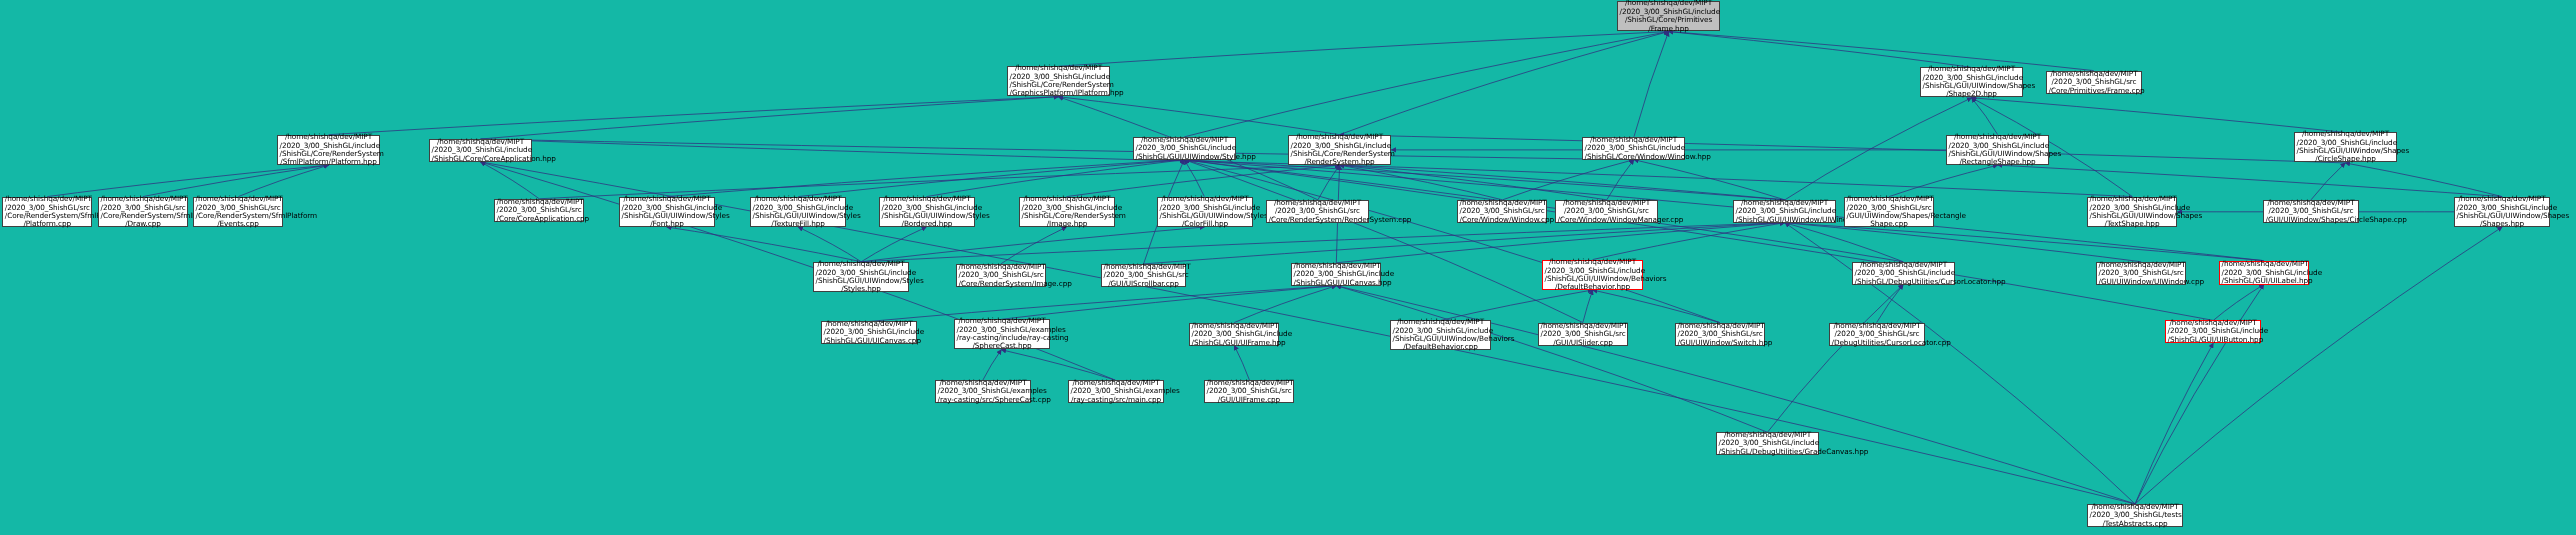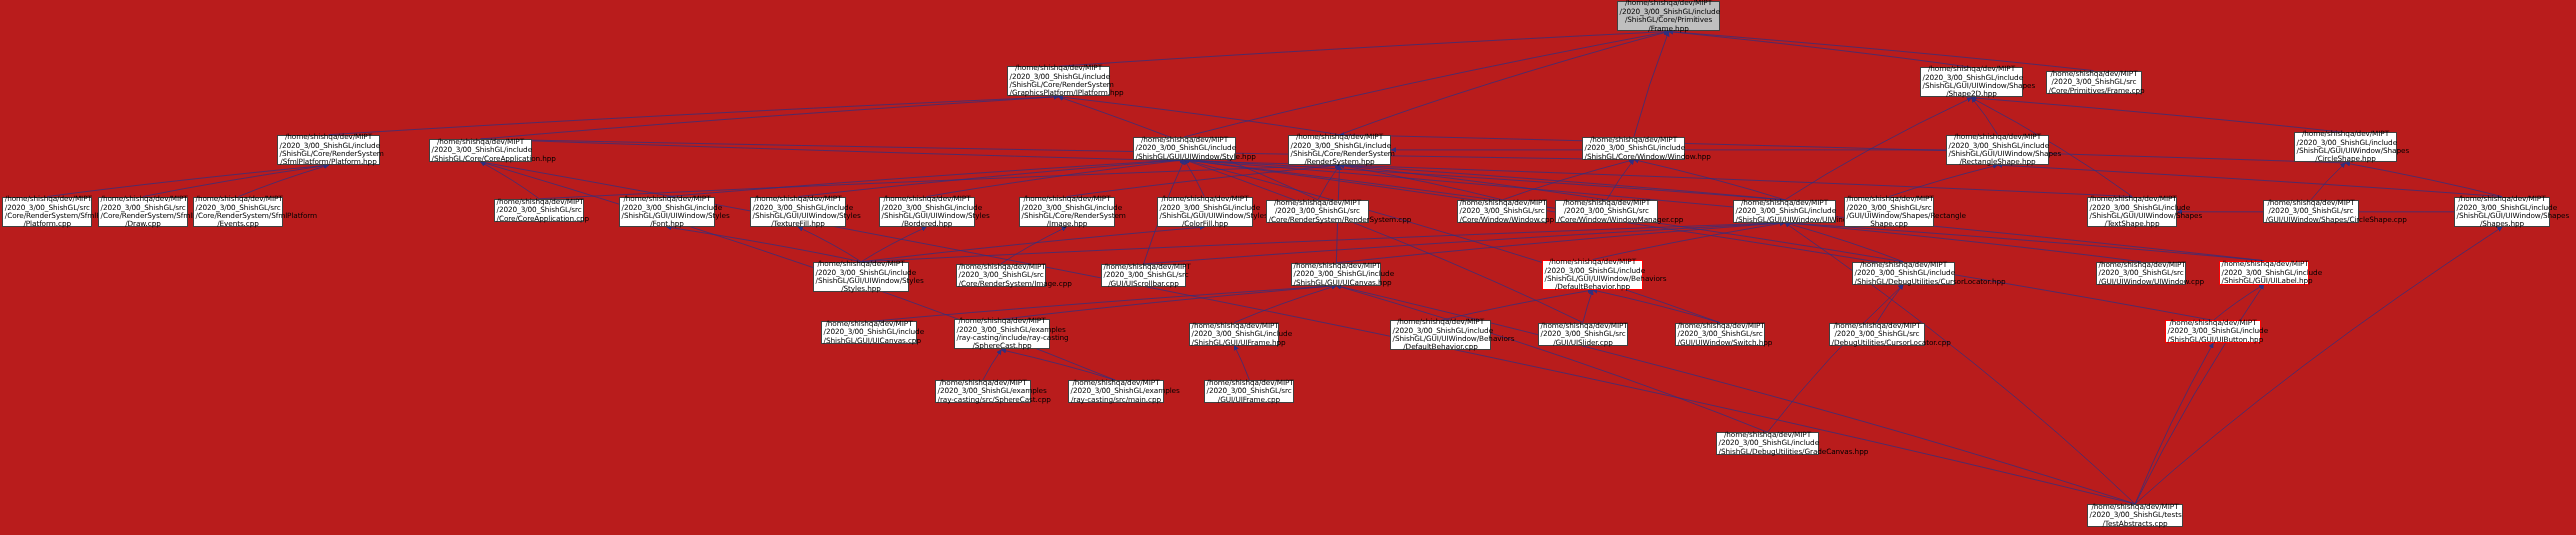"/home/shishqa/dev/MIPT" #canvas { background: #b91c1c -> #14b8a6 }
